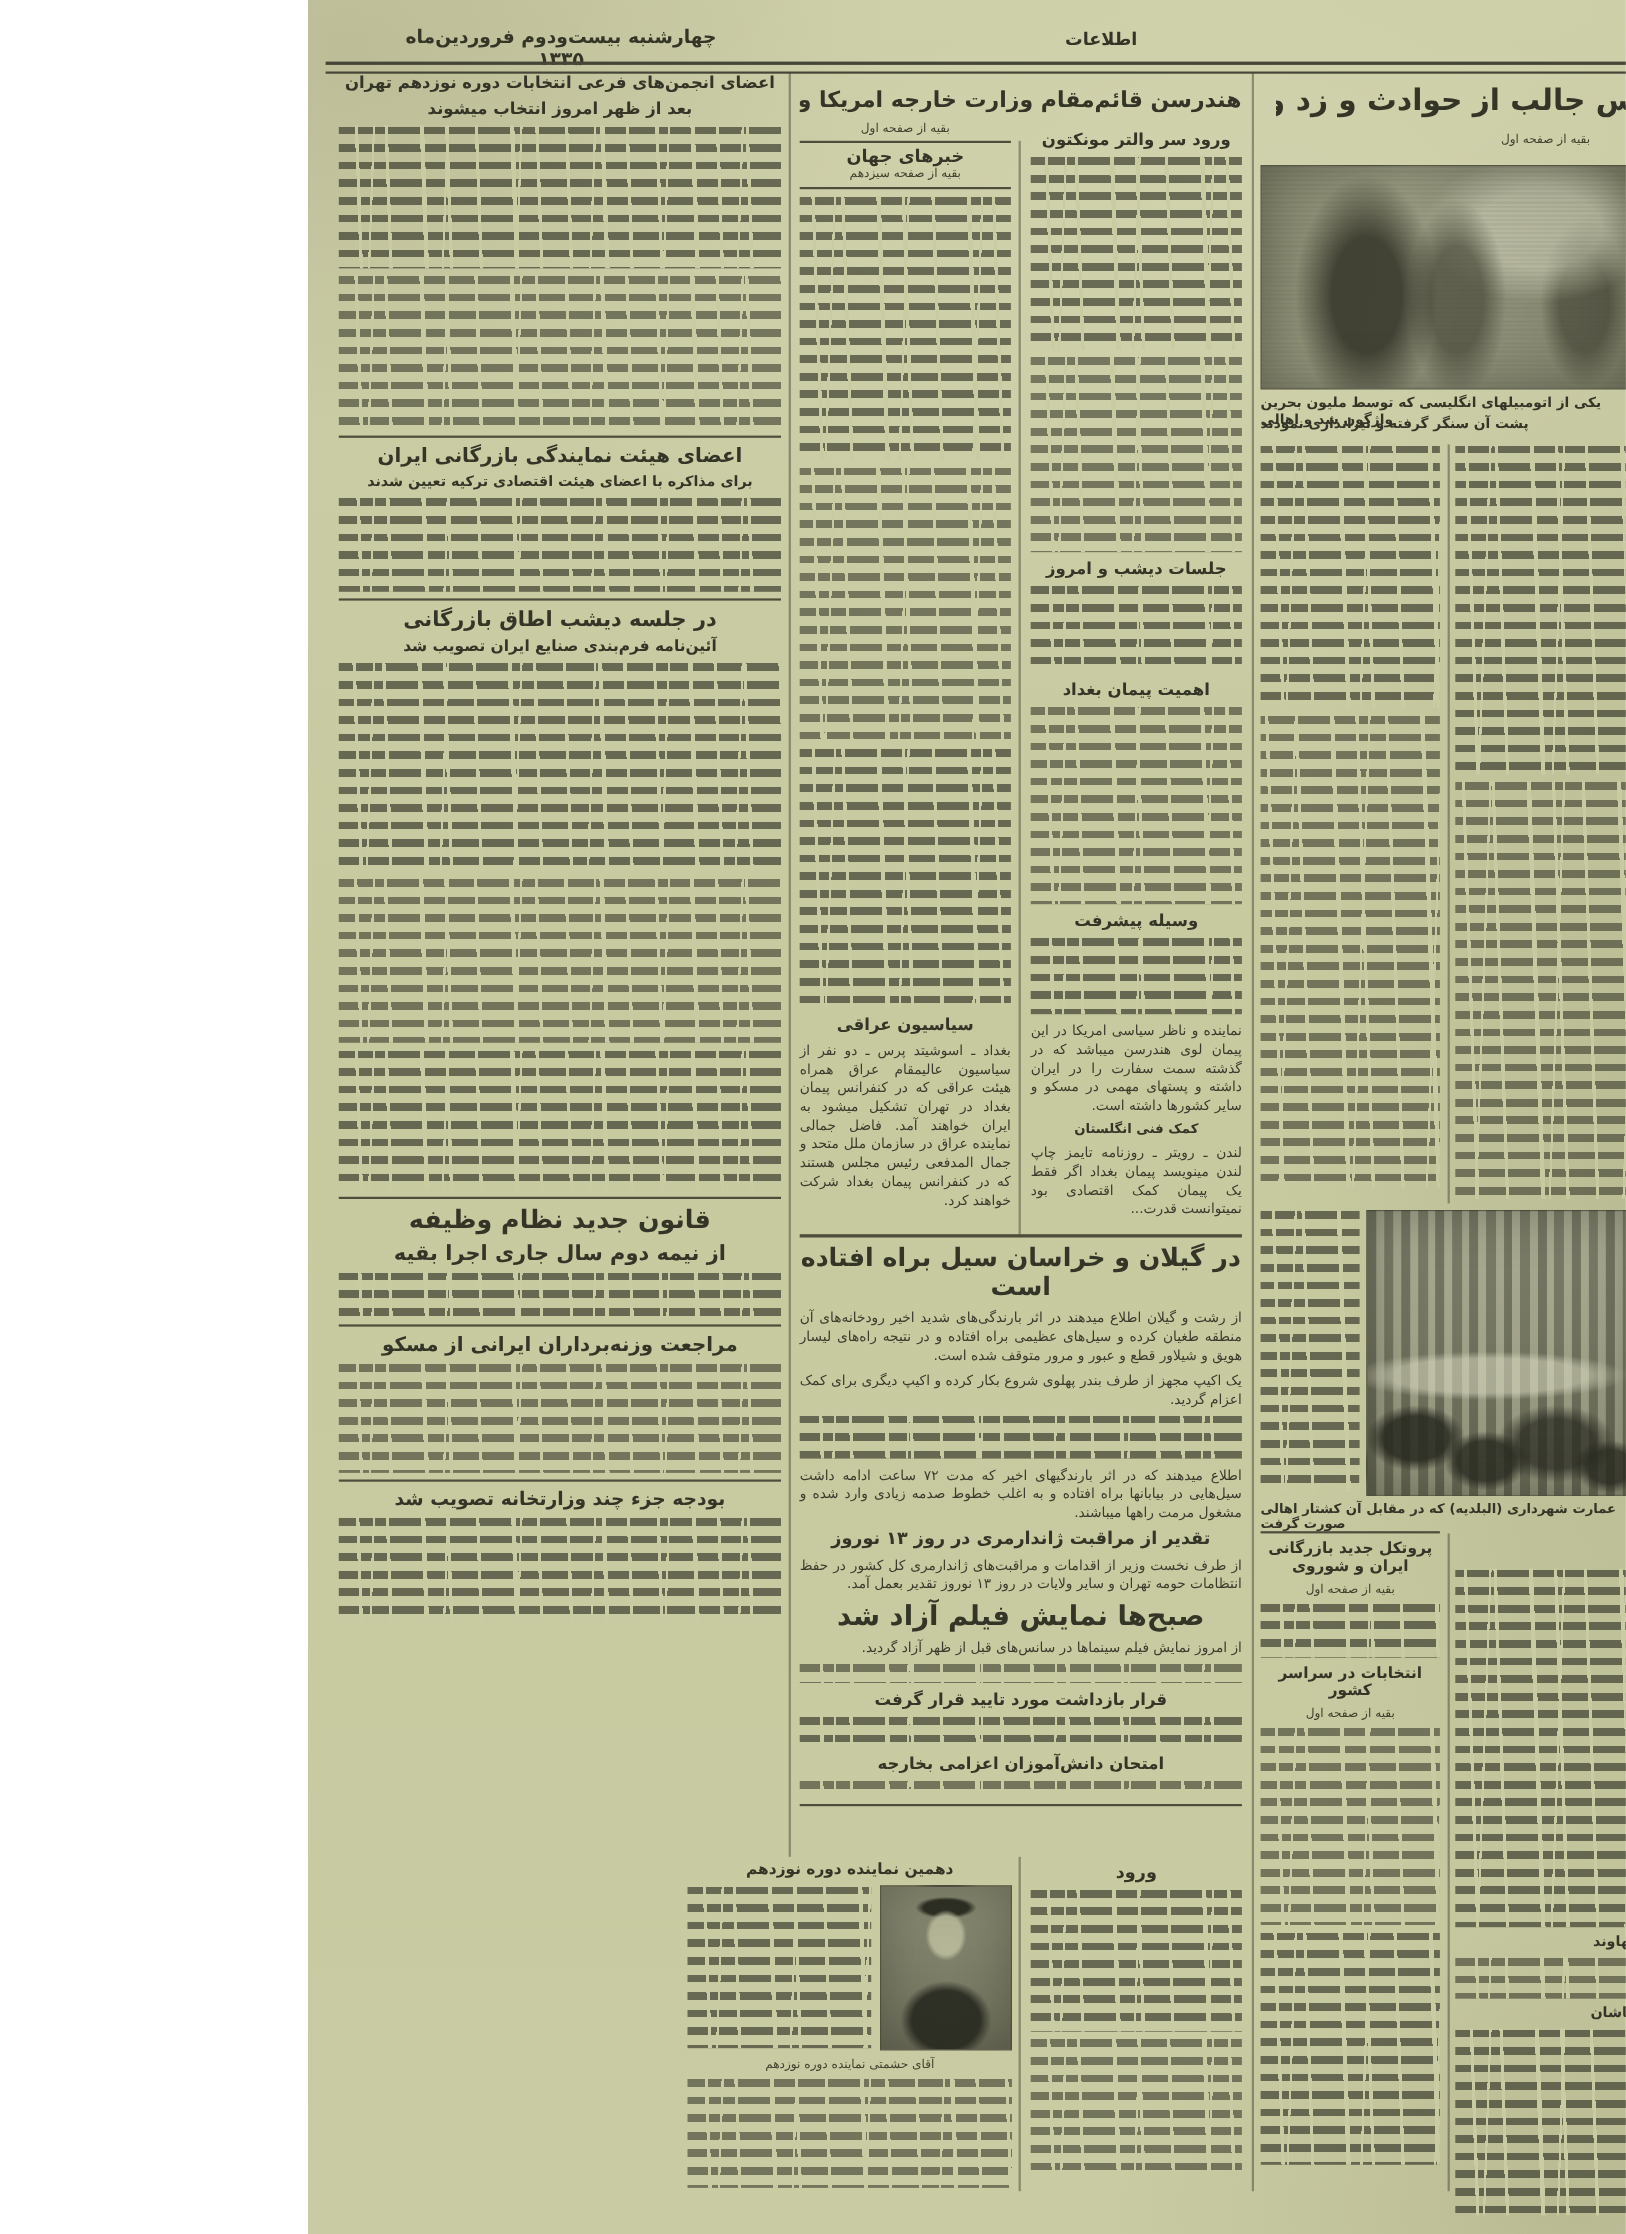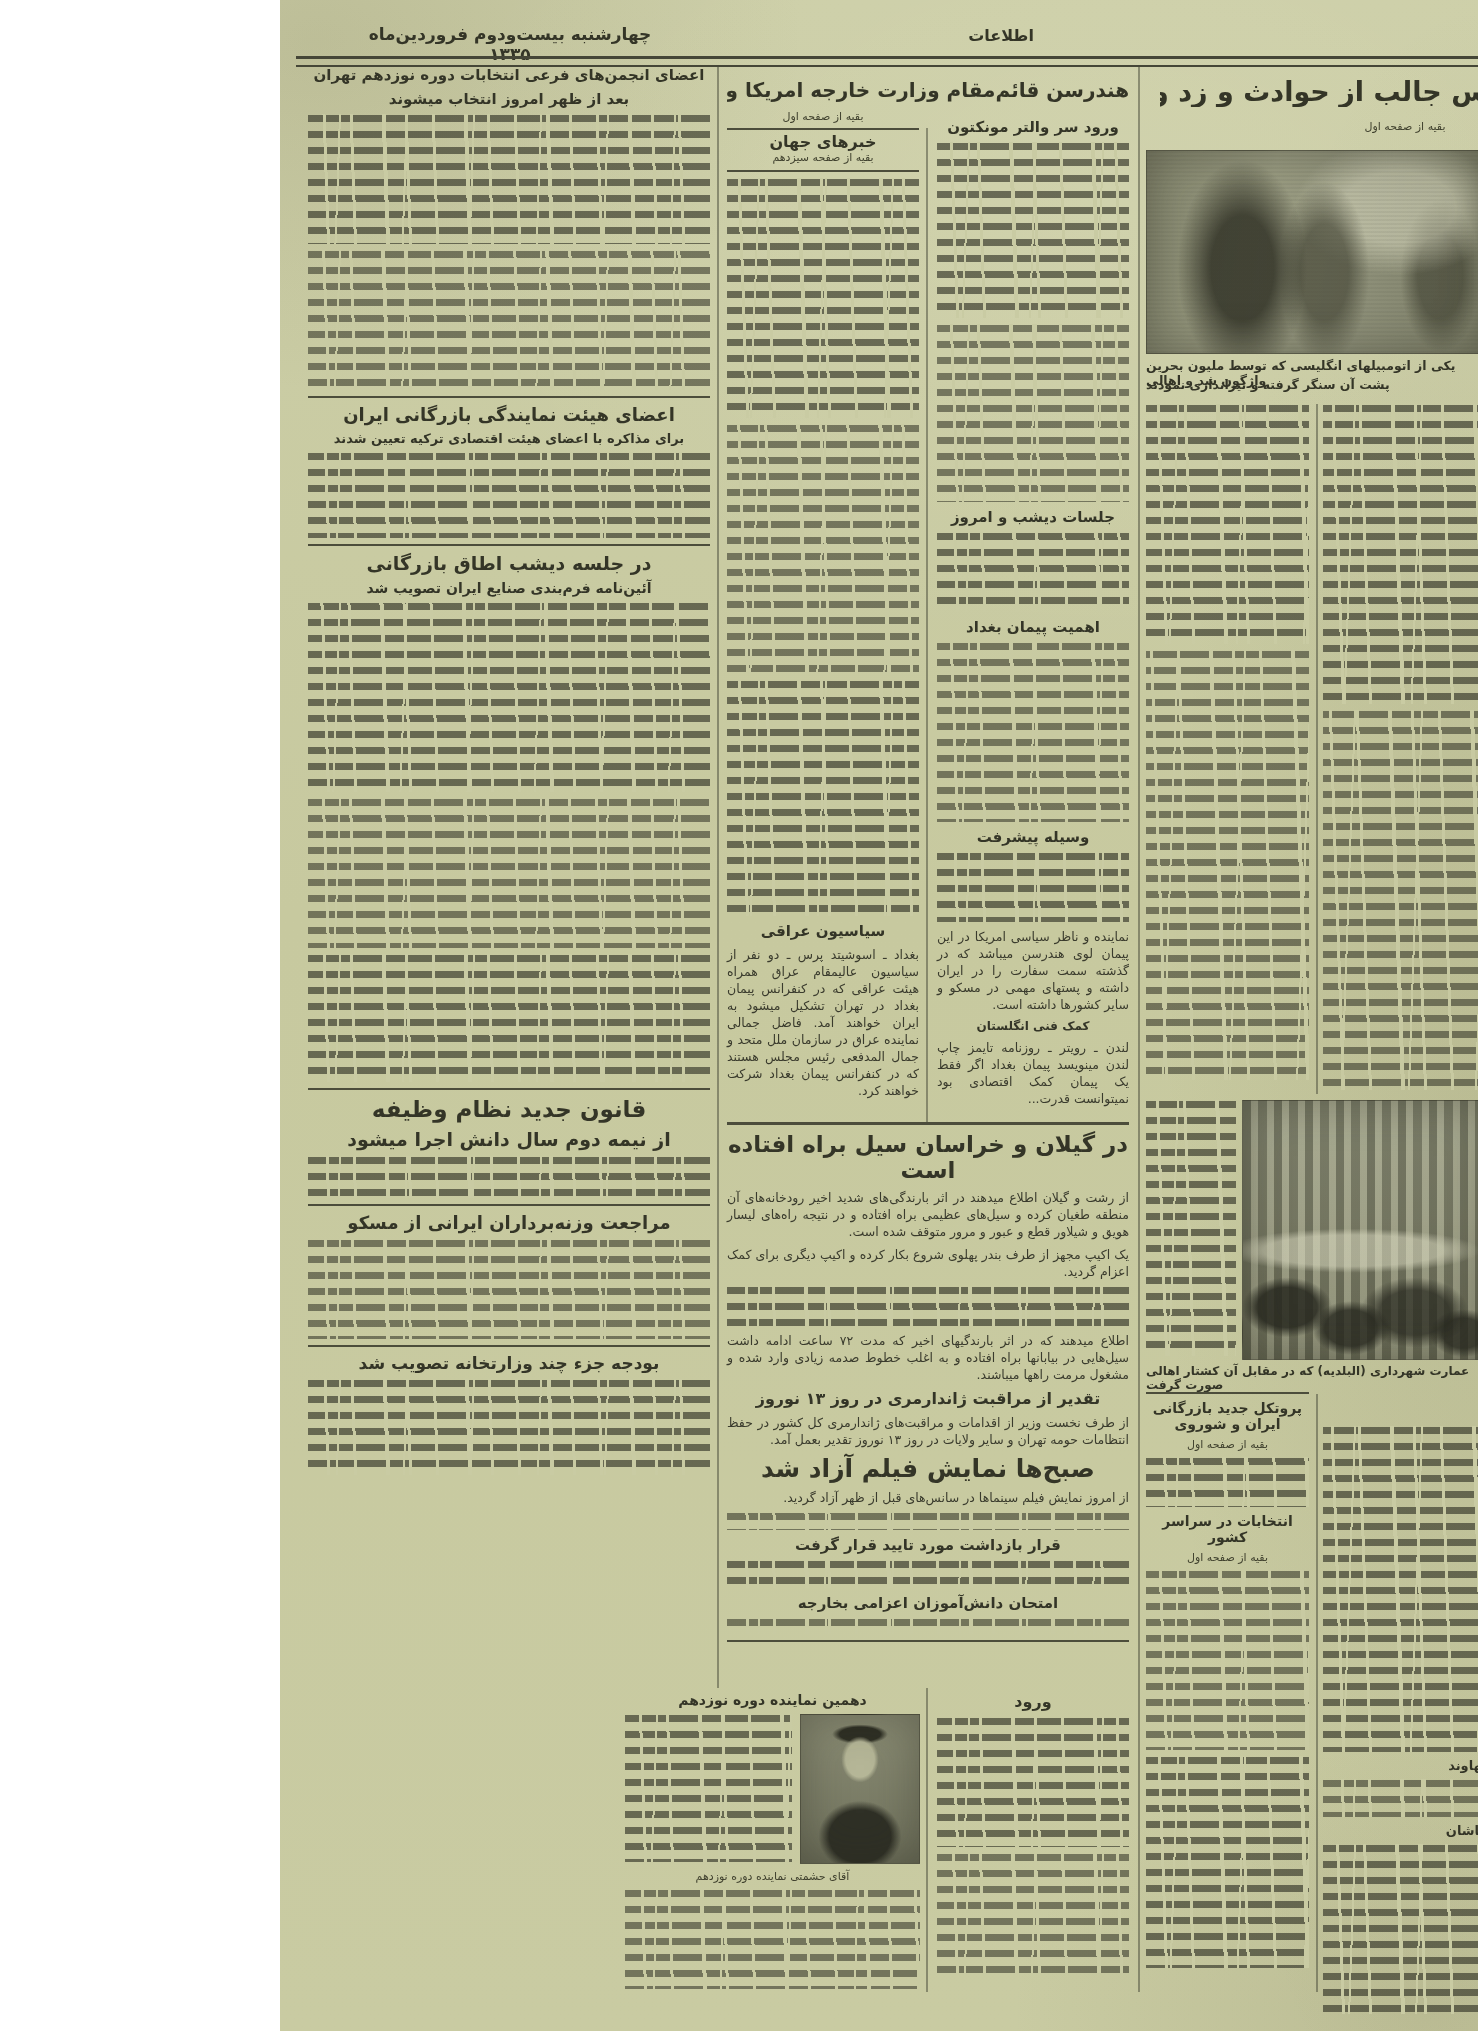"از نیمه دوم سال دانش" div.b { text: دانش اجرا میشود -> جاری اجرا بقیه }
